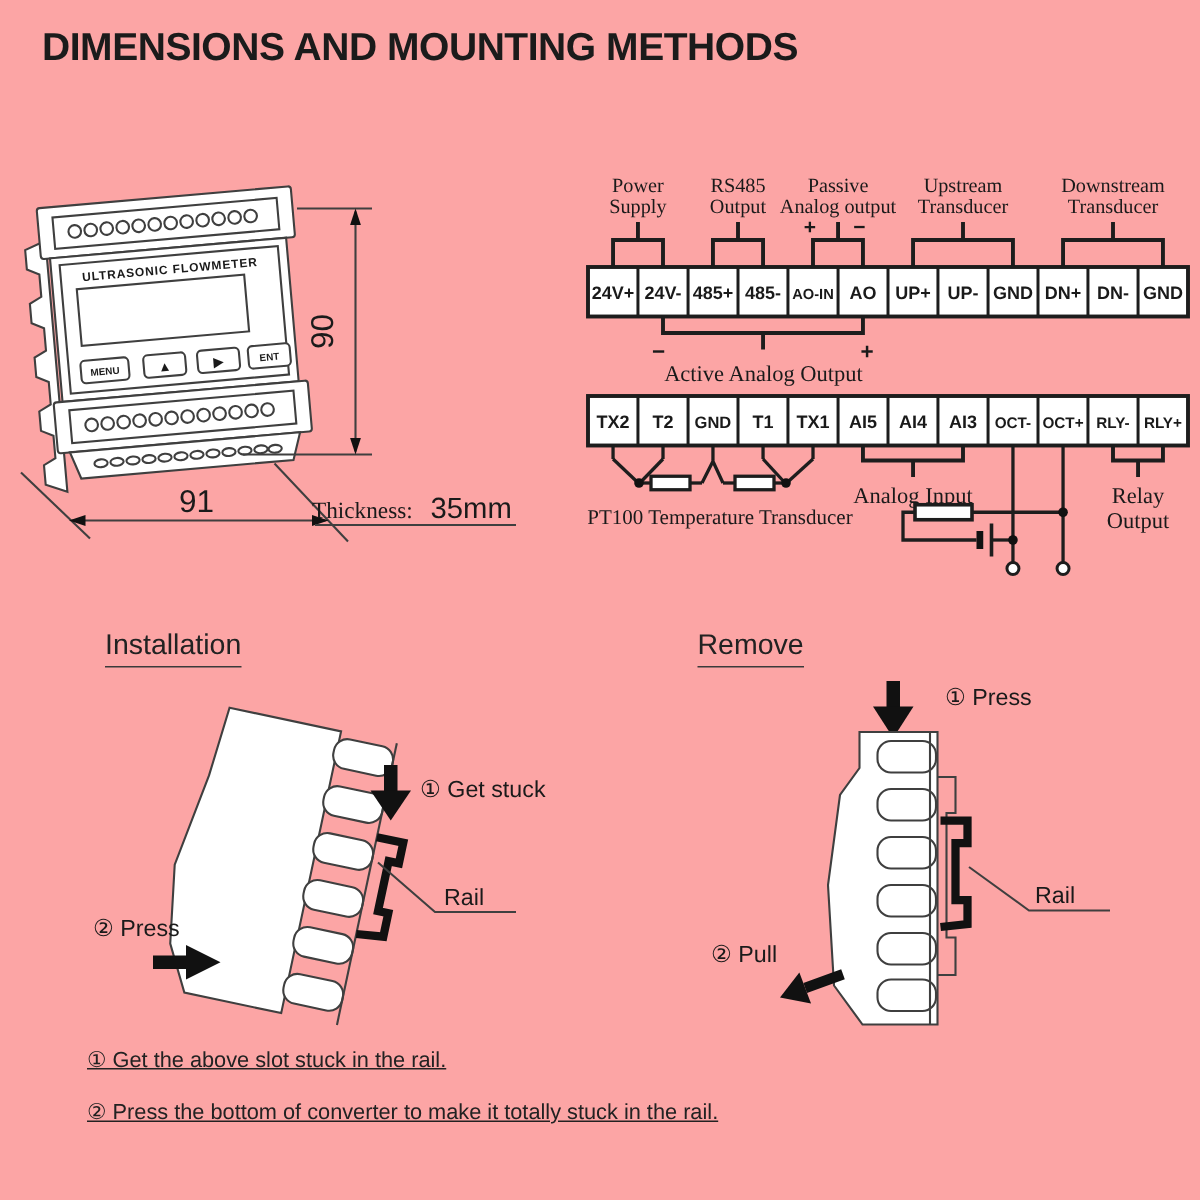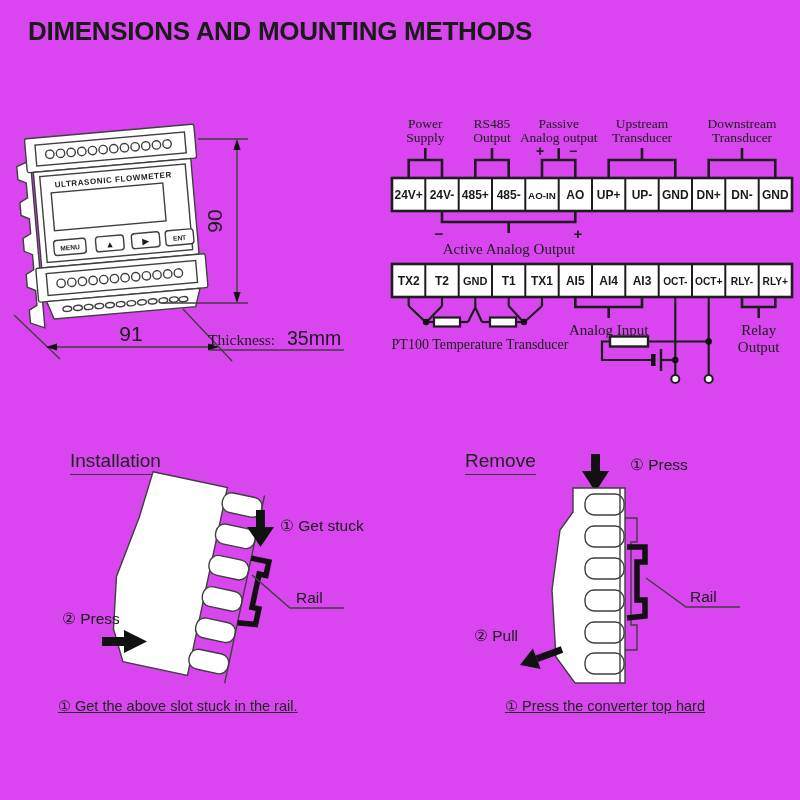"DIMENSIONS AND MOUNTING METHODS" .page { background: #d946ef -> #fca5a5 }
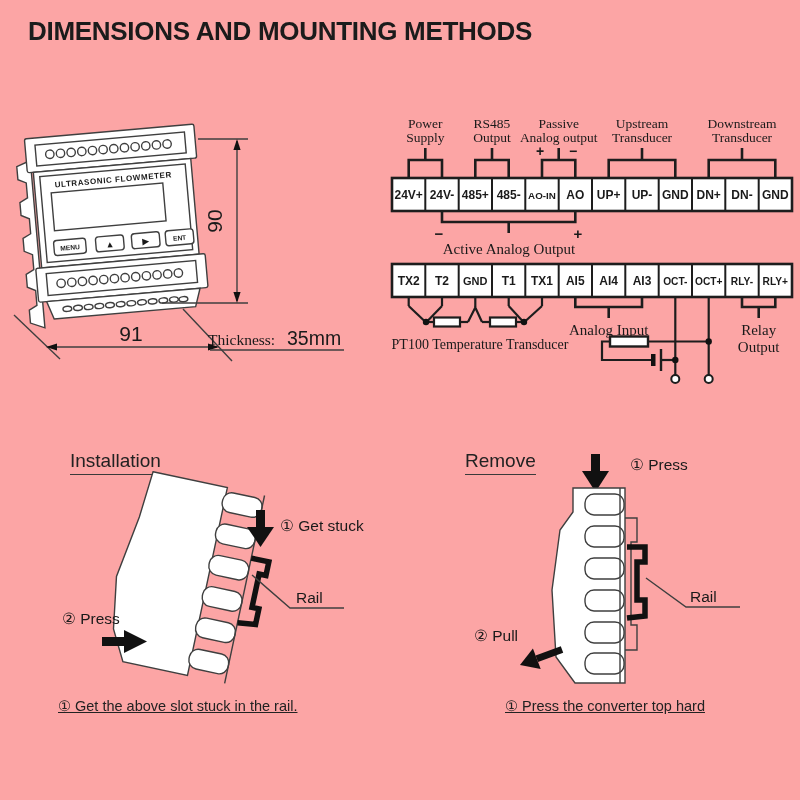"Installation" .sec-head { margin-top: 30px -> none }
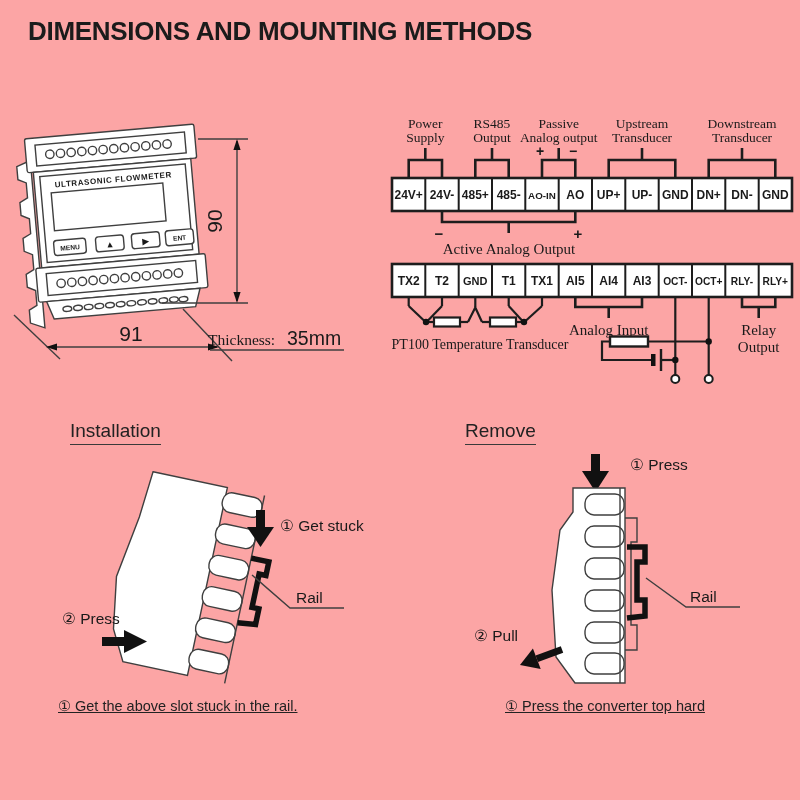"① Press the converter top" div.abs { html: <div>① Press the converter top hard</div> -> none }
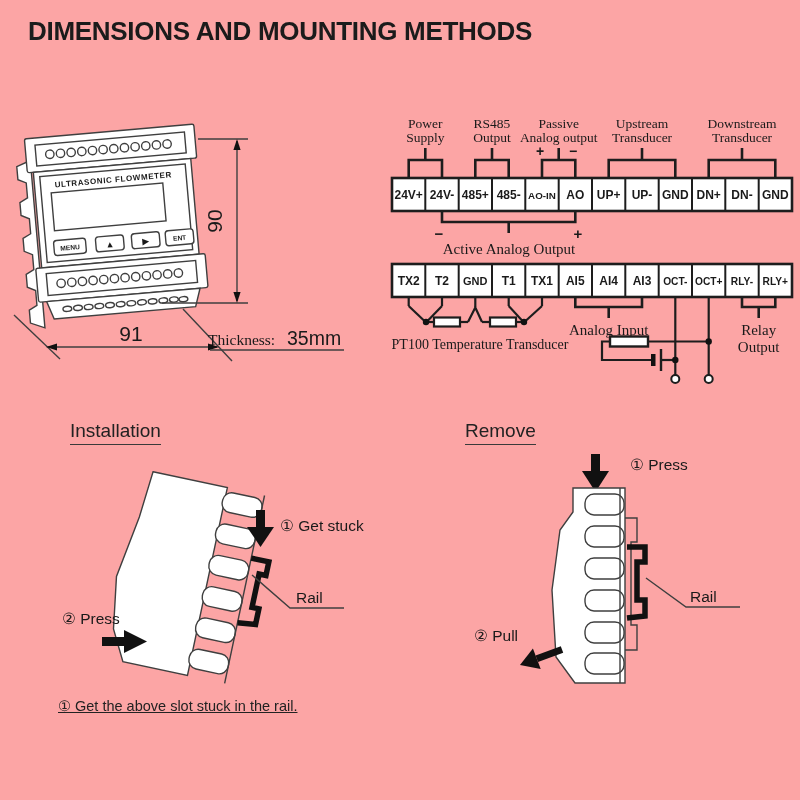"② Press the bottom of" div.abs { html: none -> <div>② Press the bottom of converter to make it totally stuck in the rail.</div> }
